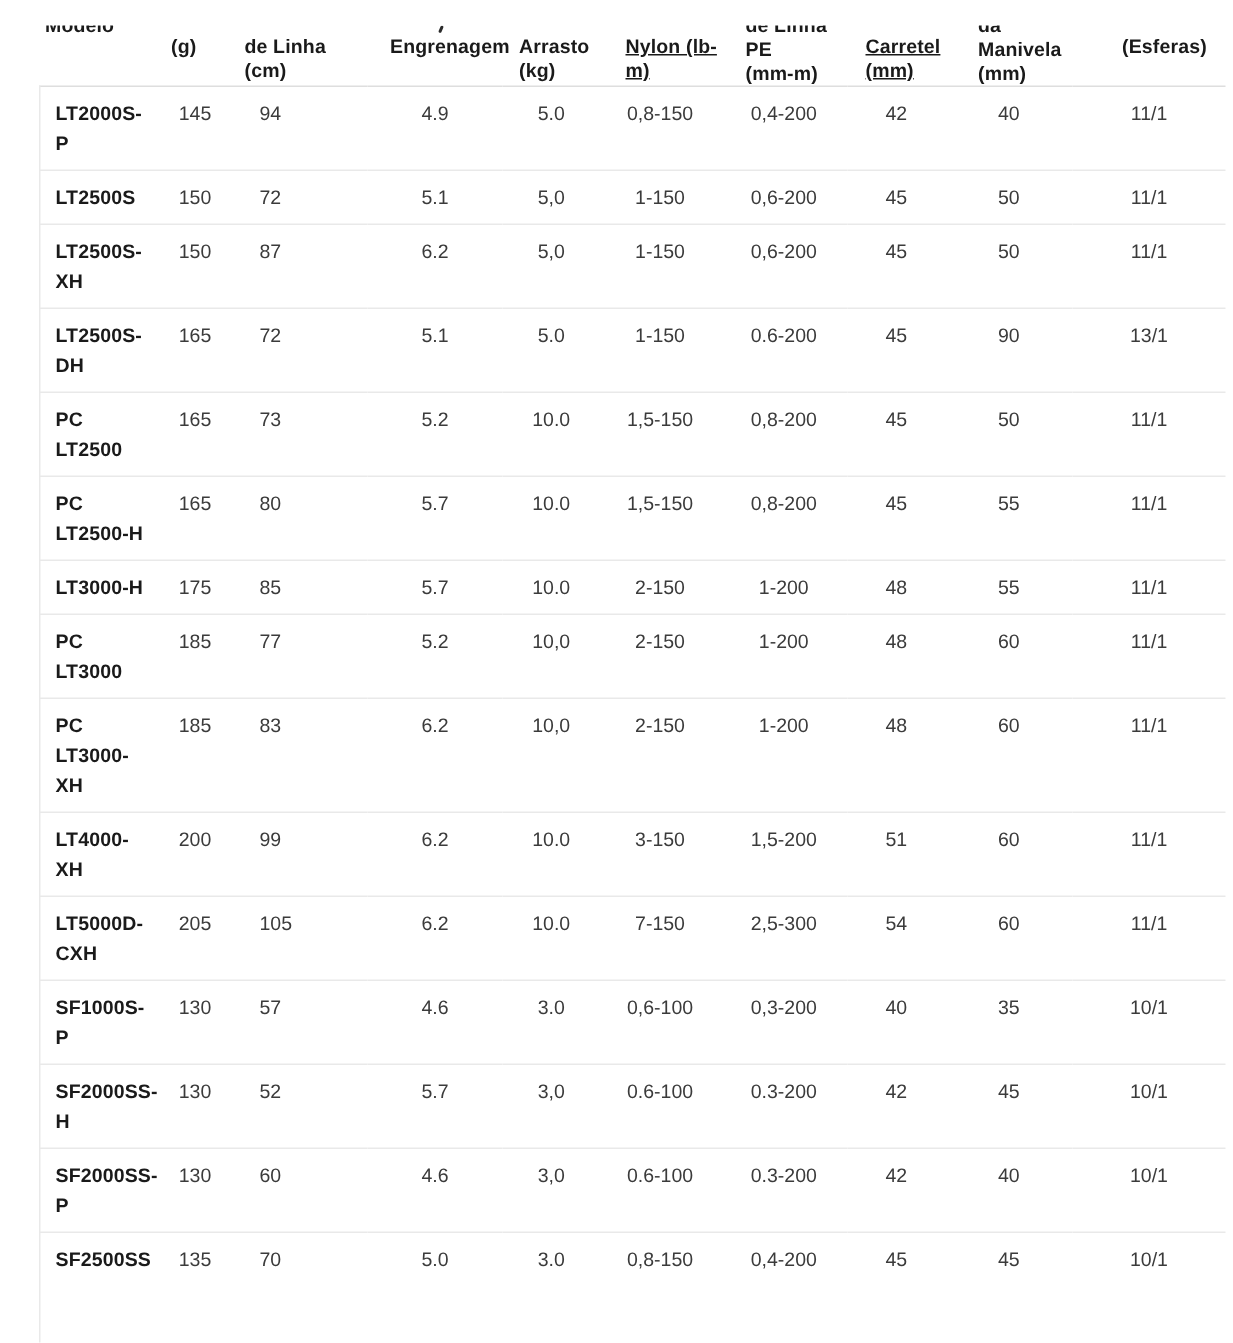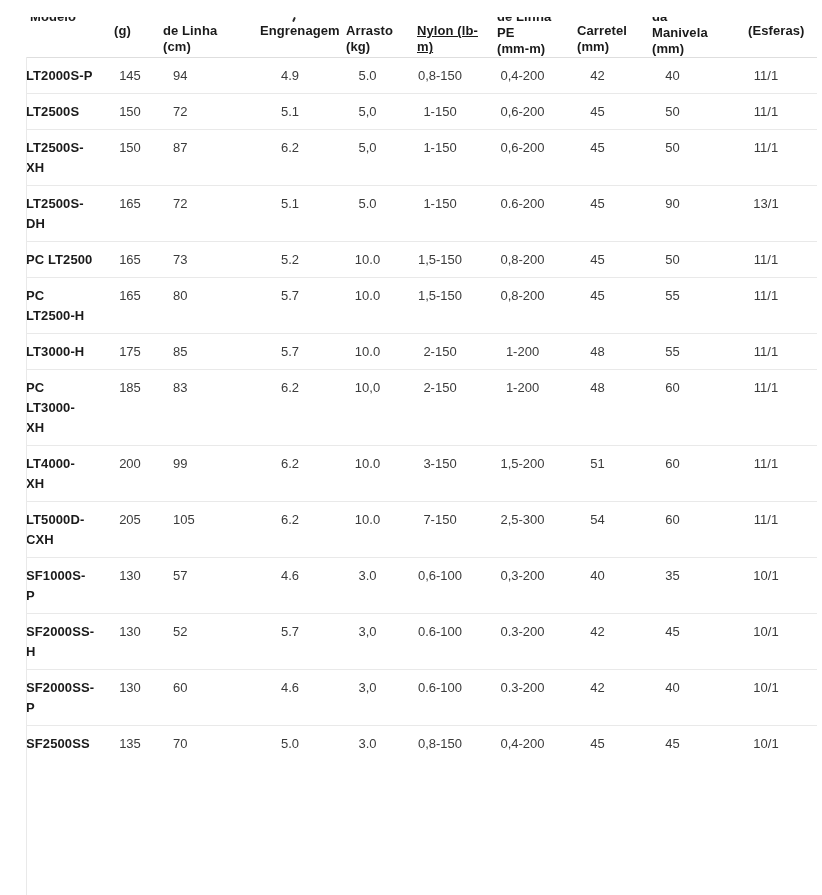"Carretel" th { text-decoration: none -> underline }
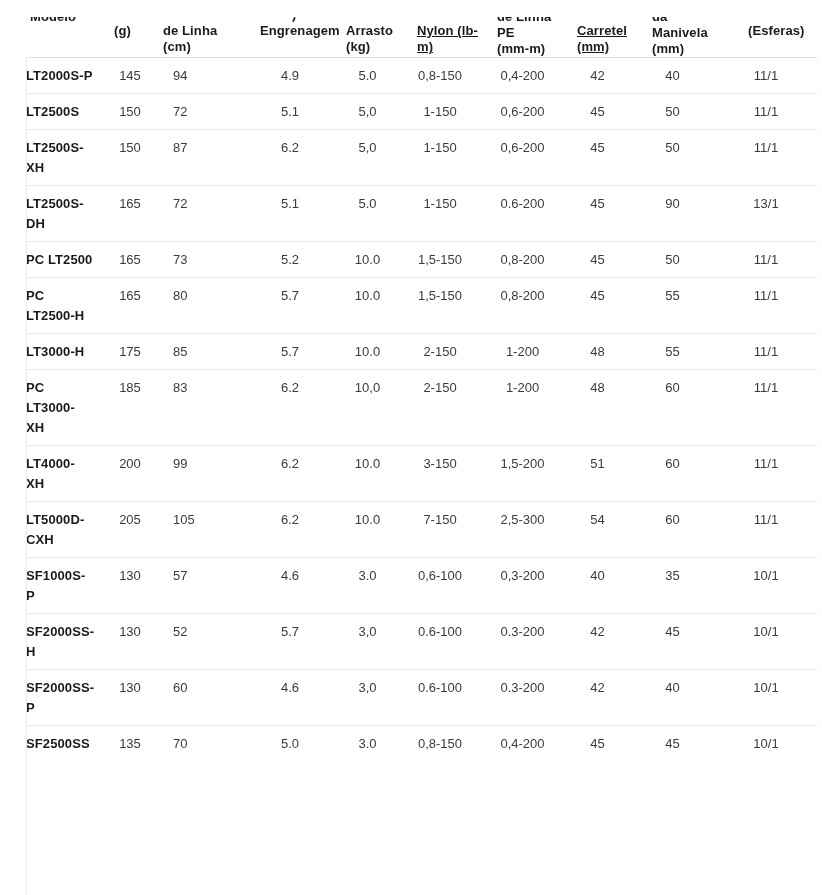"LT2000S-P" tbody td.model { padding-left: none -> 11px }
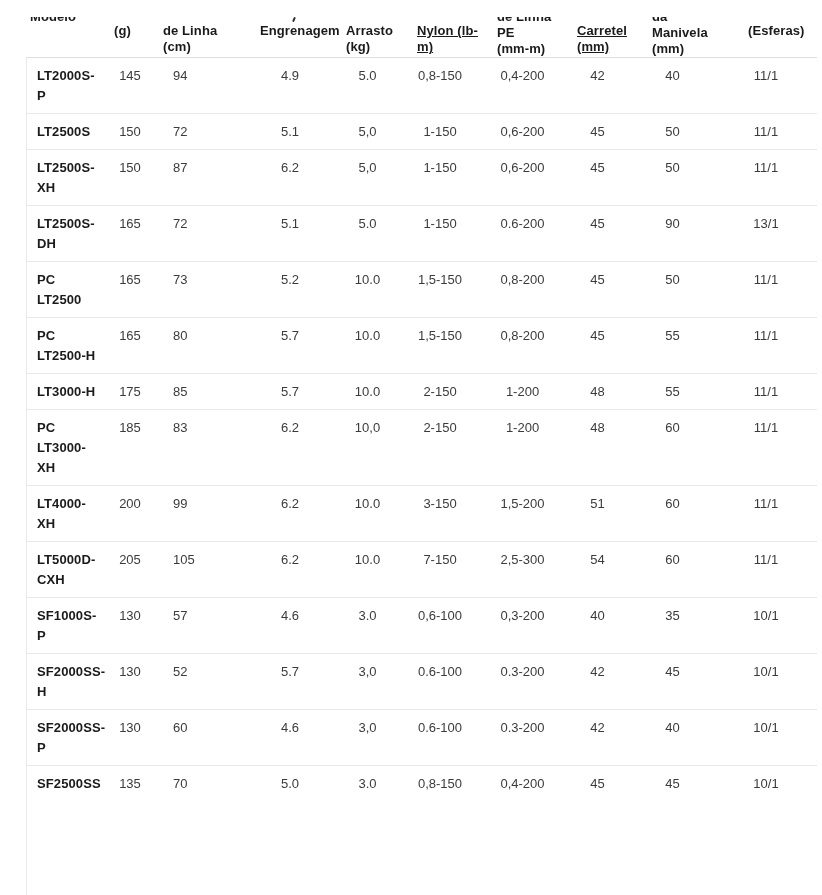"PC LT3000" tr { html: none -> <tr> <td>PC LT3000</td> <td>185</td> <td>77</td> <td>5.2</td> <td>10,0</td> <td>2-150</td> <td>1-200</td> <td>48</td> <td>60</td> <td>11/1</td> </tr> }
